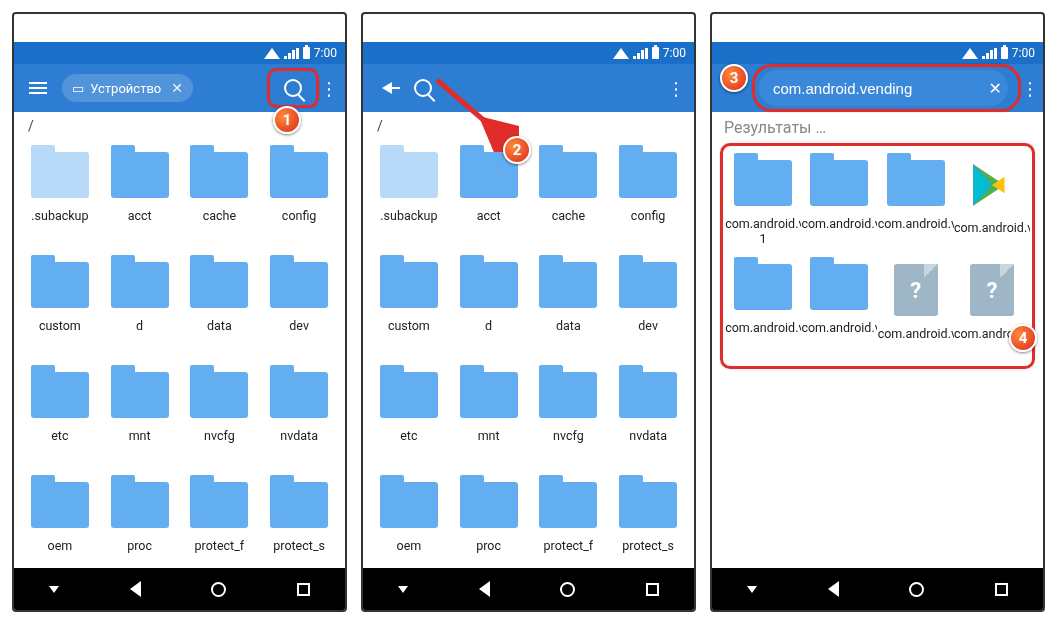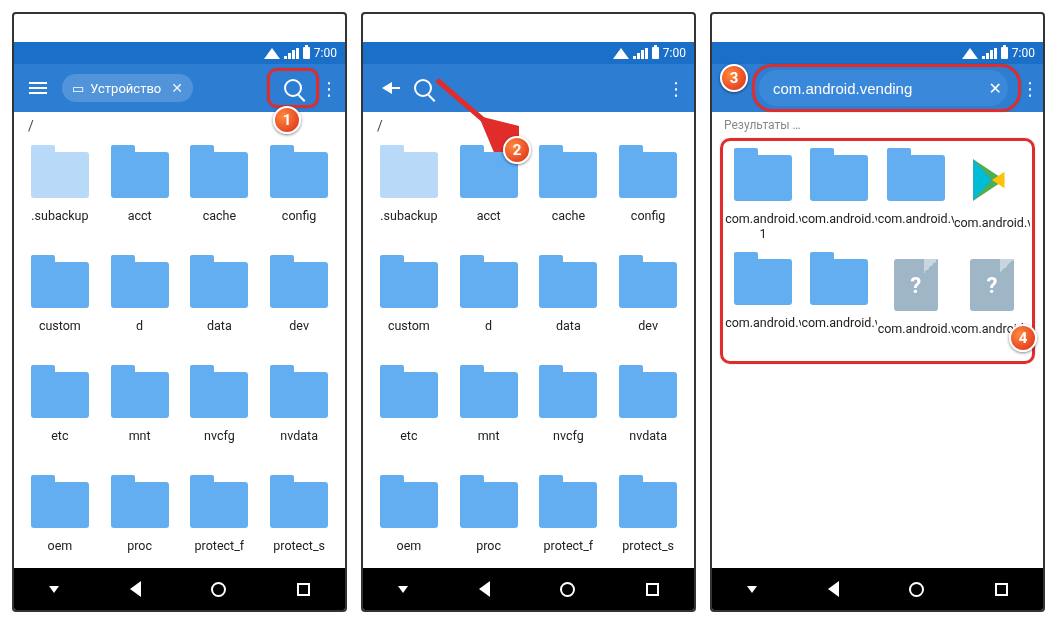"Результаты …" .results-label { font-size: 12px -> 16px }
